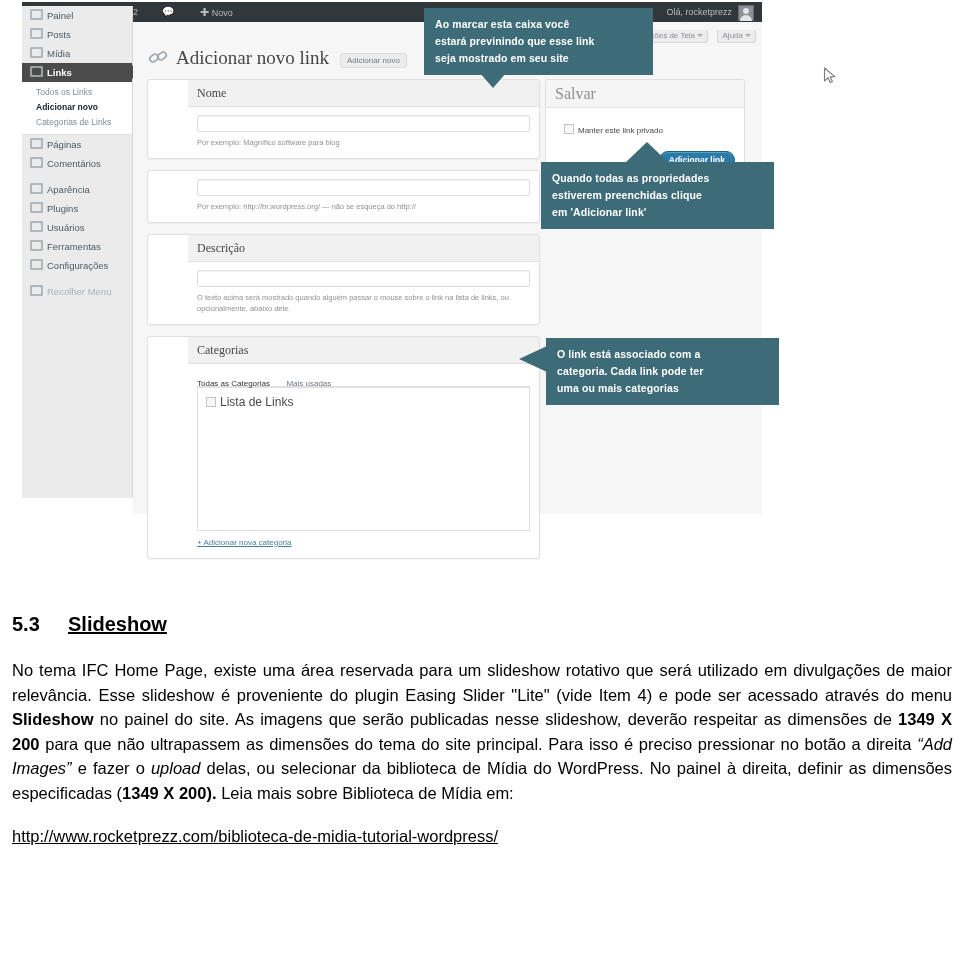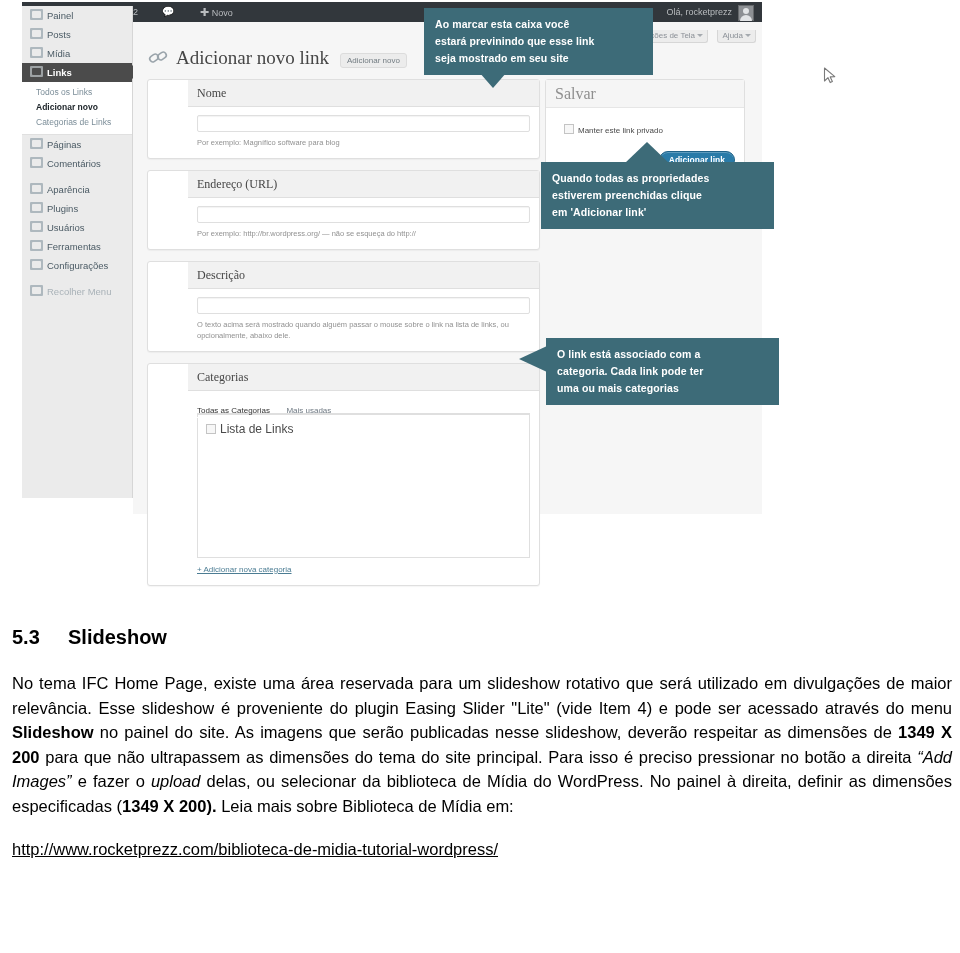"Endereço (URL)" div.panel-h { html: <div>Endereço (URL)</div> -> none }
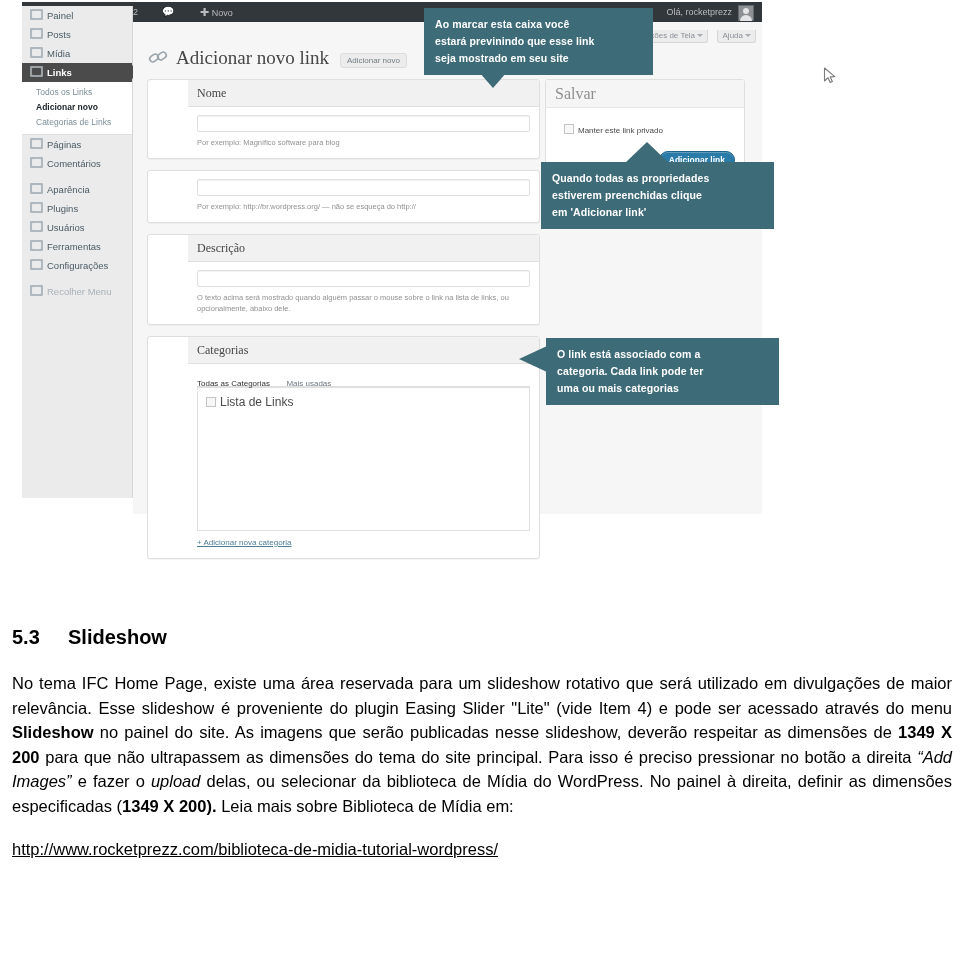"5.3 Slideshow" .h2 { margin: 13px 0 22px 0 -> 0 0 22px 0; text-decoration: none -> underline }
